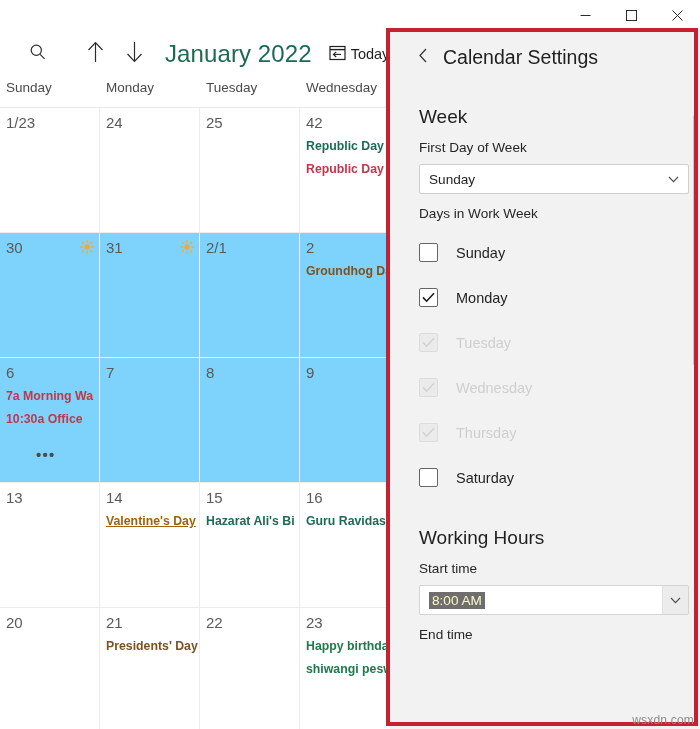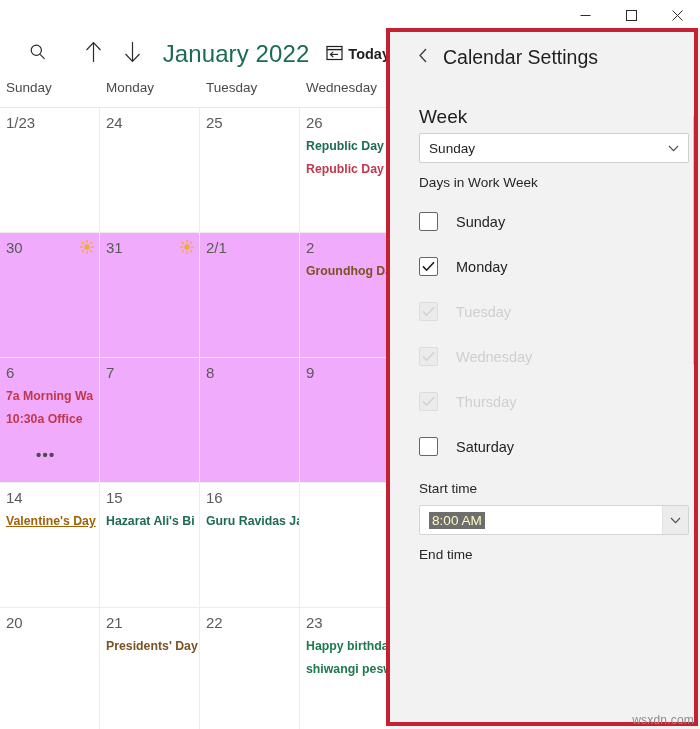"Today" .tb-today { font-weight: bold -> none }
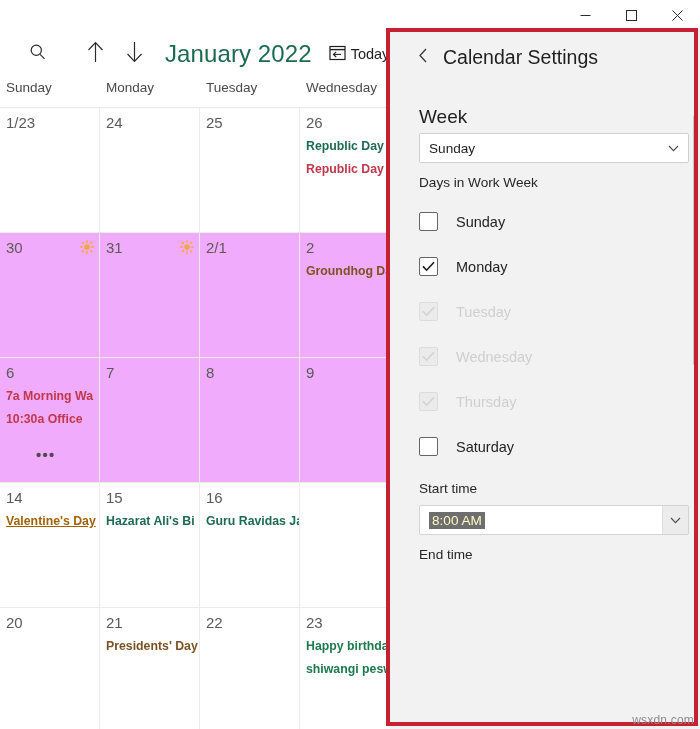"26" span.cell-date { text: 26 -> 42 }
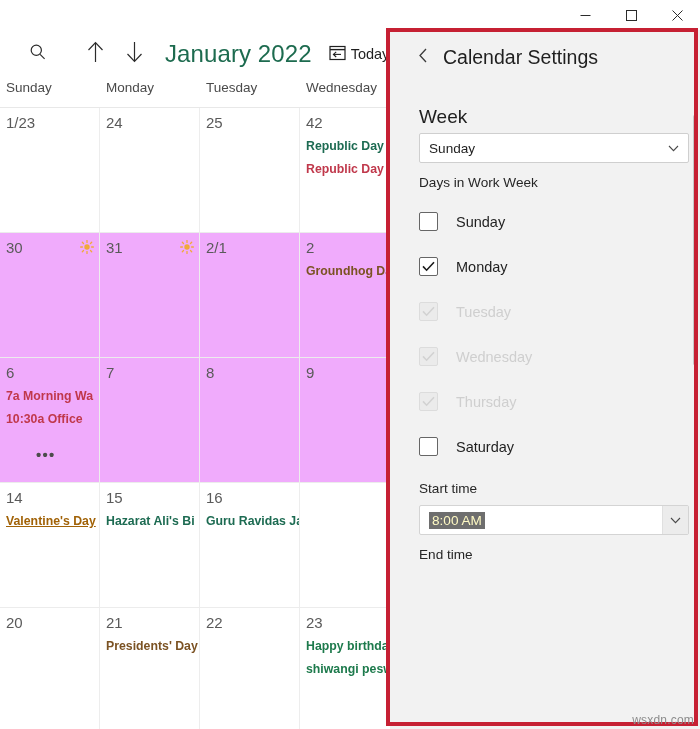"First Day of Week" div.field-label { html: none -> <div>First Day of Week</div> }
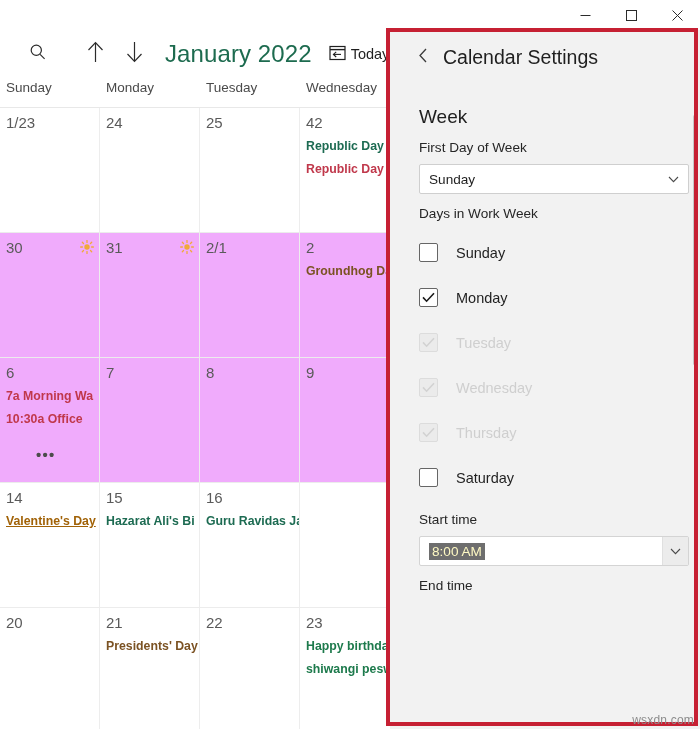"30" .cal-row.shaded { background: #f0abfc -> #7dd3fc }
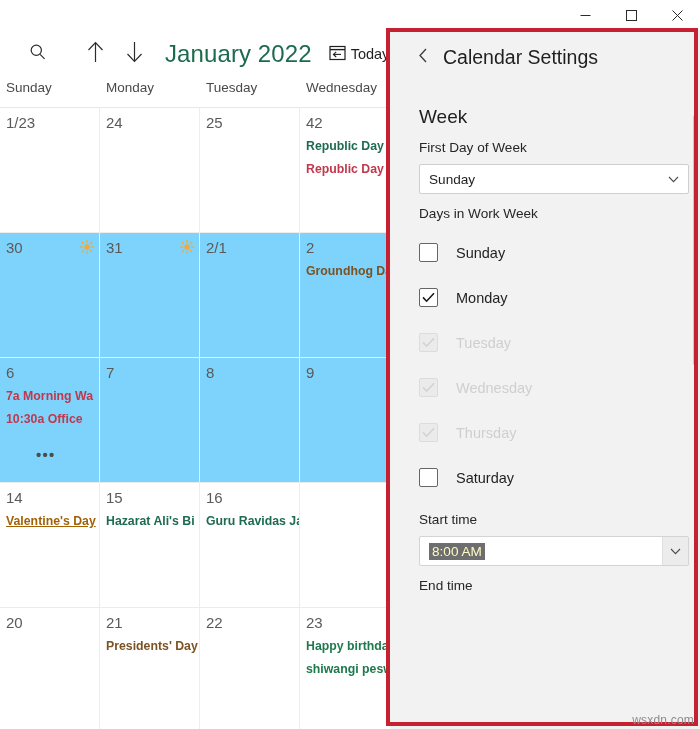"13" div.cal-cell { html: none -> <div> <div> <span>13</span> </div> <div></div> </div> }
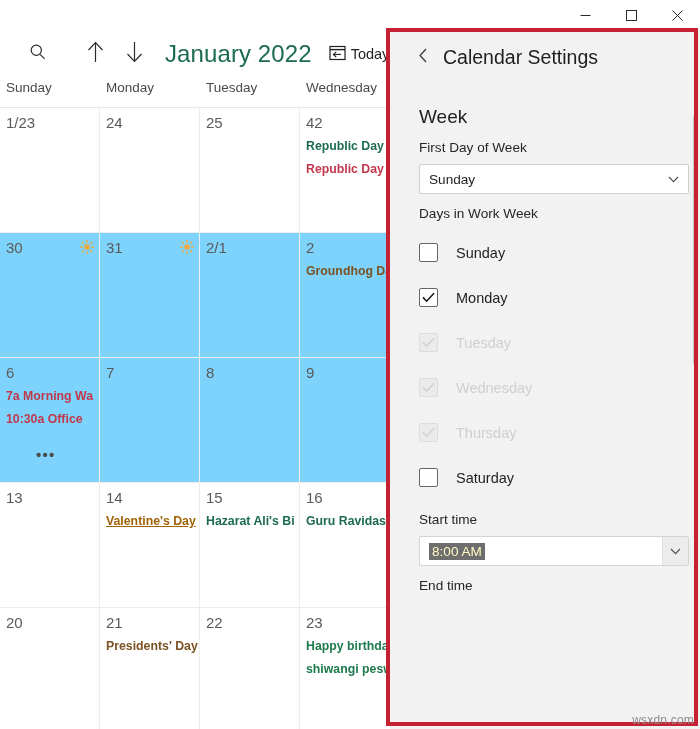"Working Hours" div.sec-title { html: none -> <div>Working Hours</div> }
